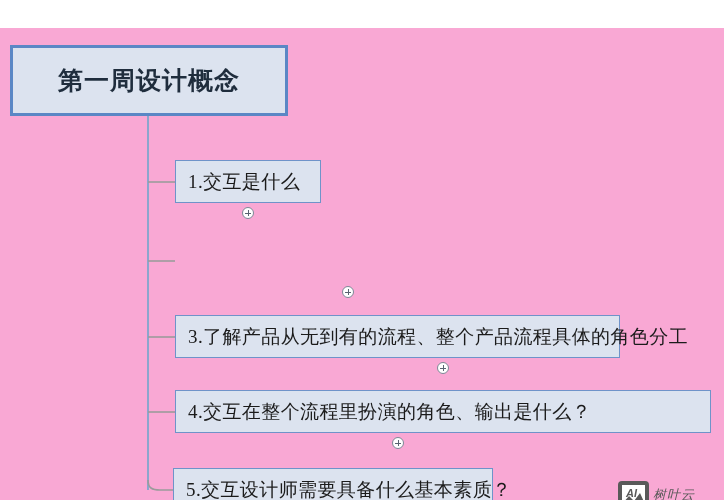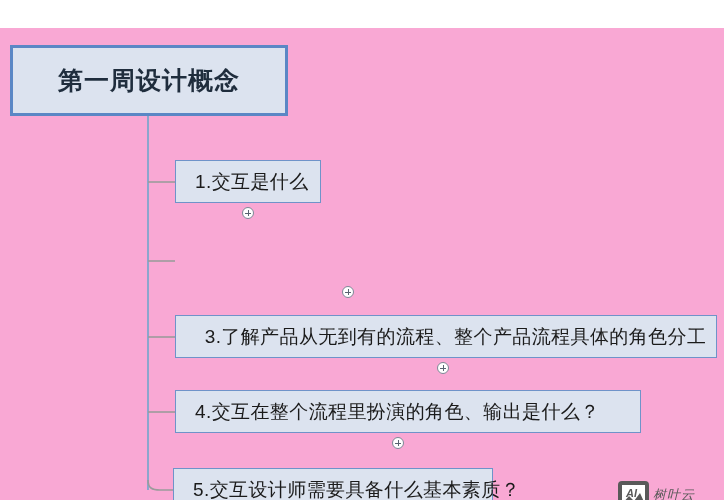"1.交互是什么" .node-child { font-family: none -> Liberation Serif, serif; padding-left: 19px -> 12px }
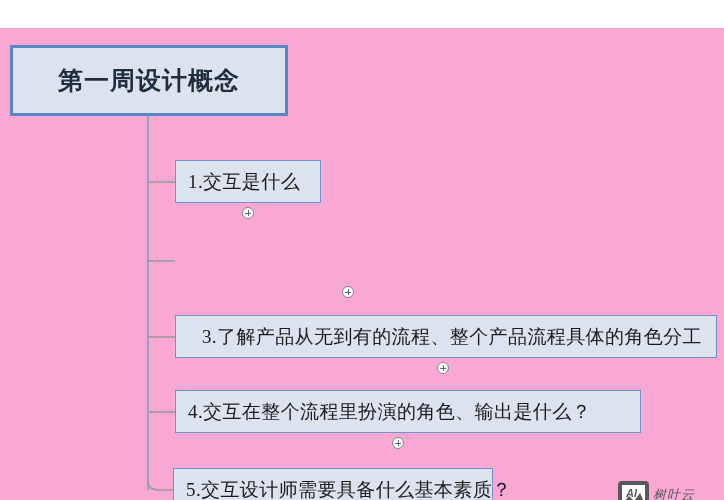"3.了解产品从无到有的流程、整个产品流程具体的角色分工" .node-3 { justify-content: center -> none; width: 542px -> 445px }
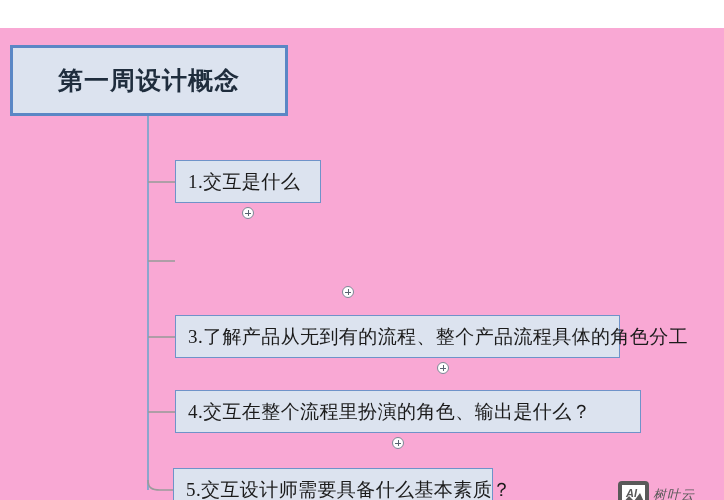"4.交互在整个流程里扮演的角色、输出是什么？" .node-4 { width: 466px -> 536px }
